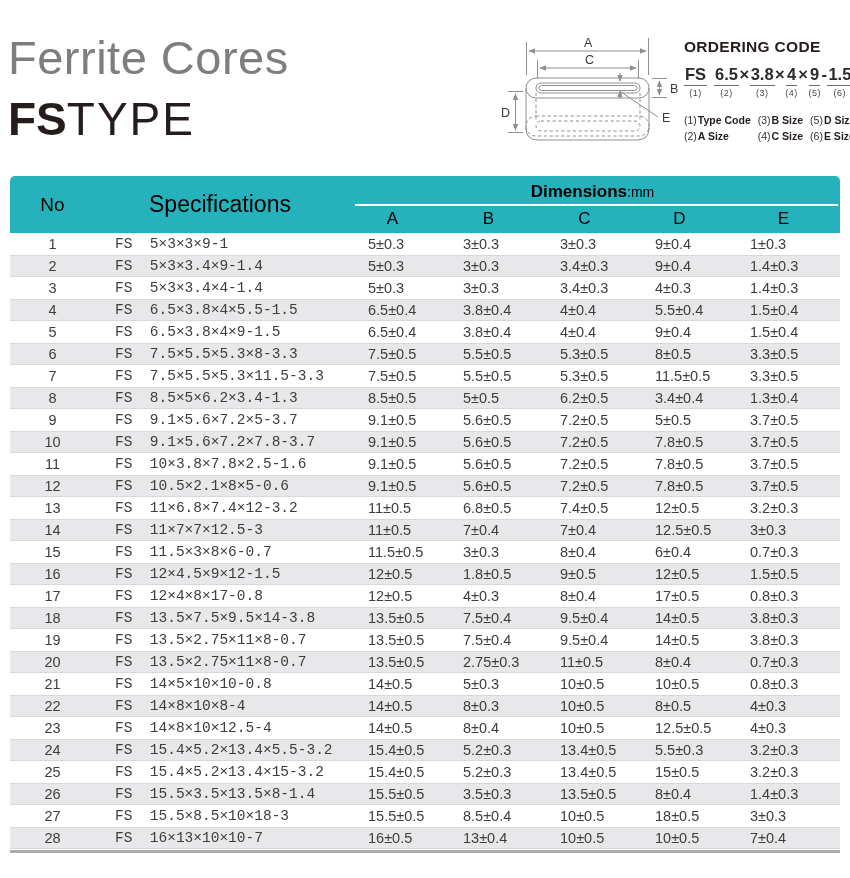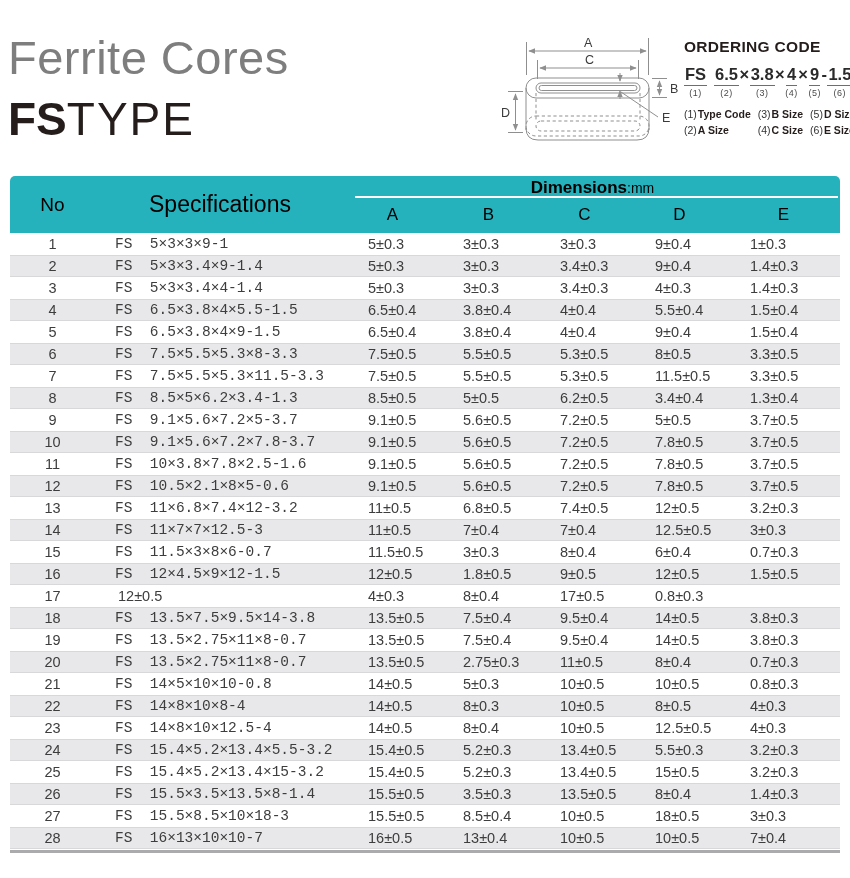"(1)Type Code" .oc-legend { margin-top: 10px -> 16px }
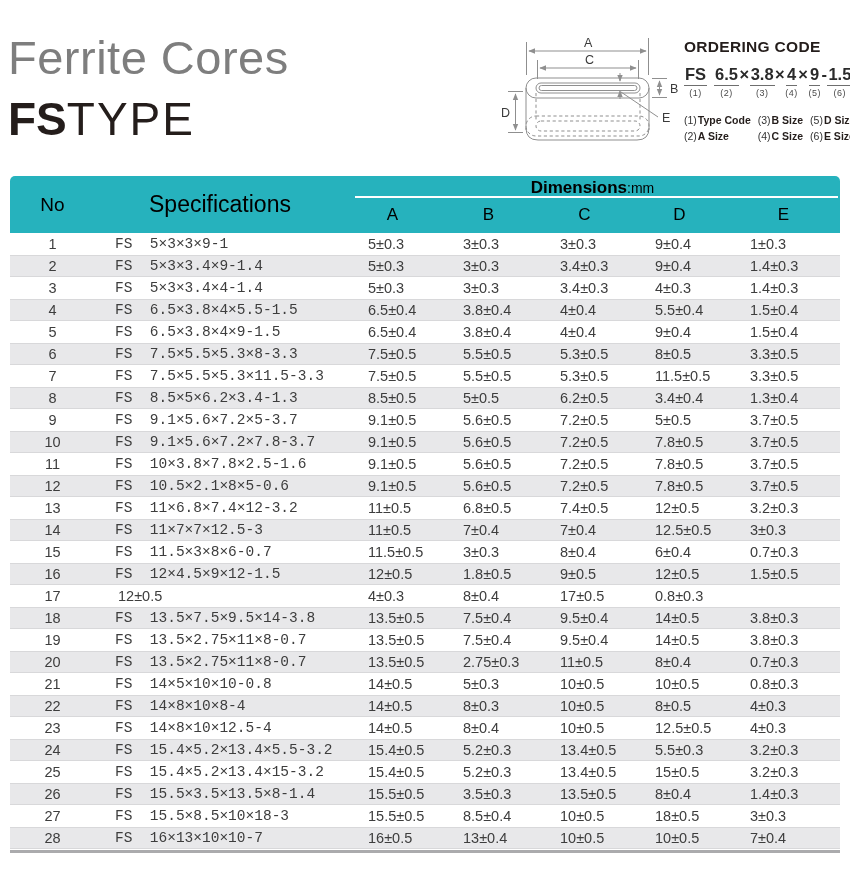"Dimensions" .dims-title { height: 20px -> 28px }
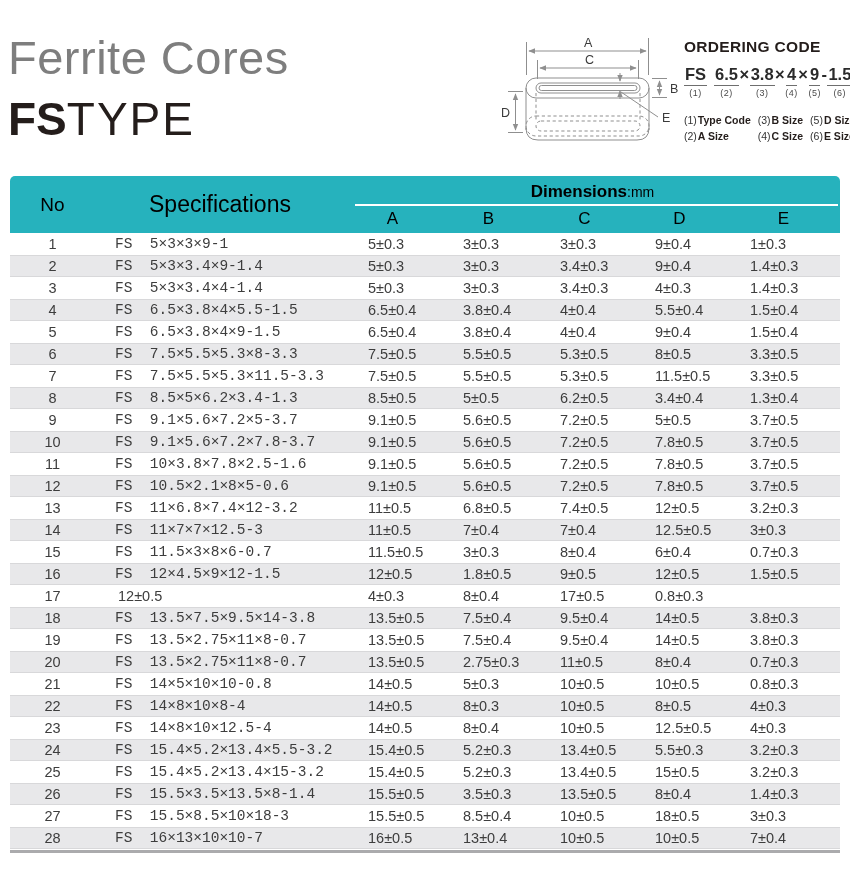"FS 12×4×8×17-0.8" div.tcell { html: none -> <div>FS 12×4×8×17-0.8</div> }
